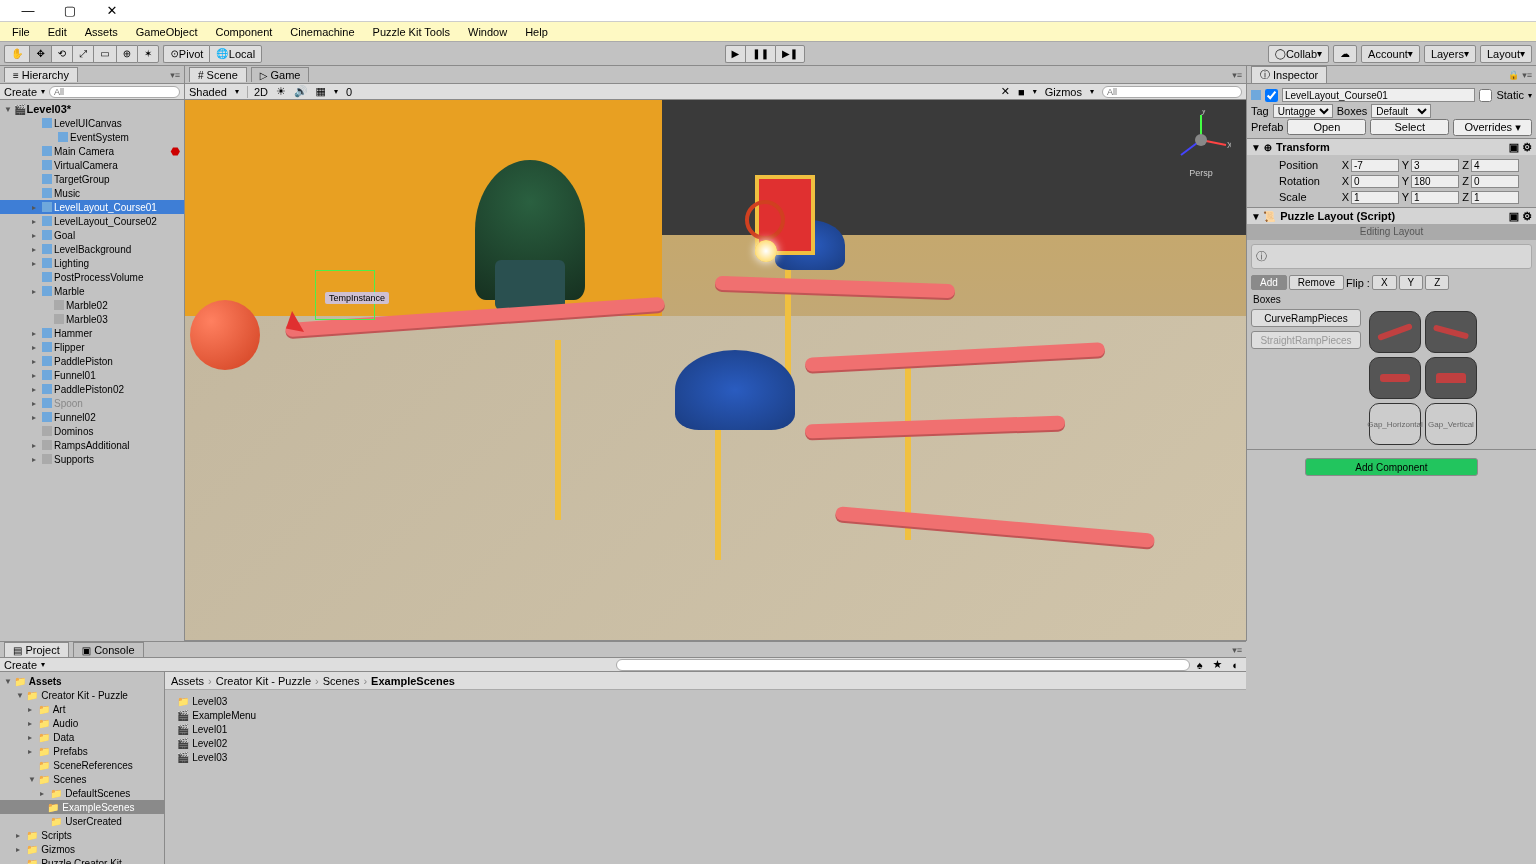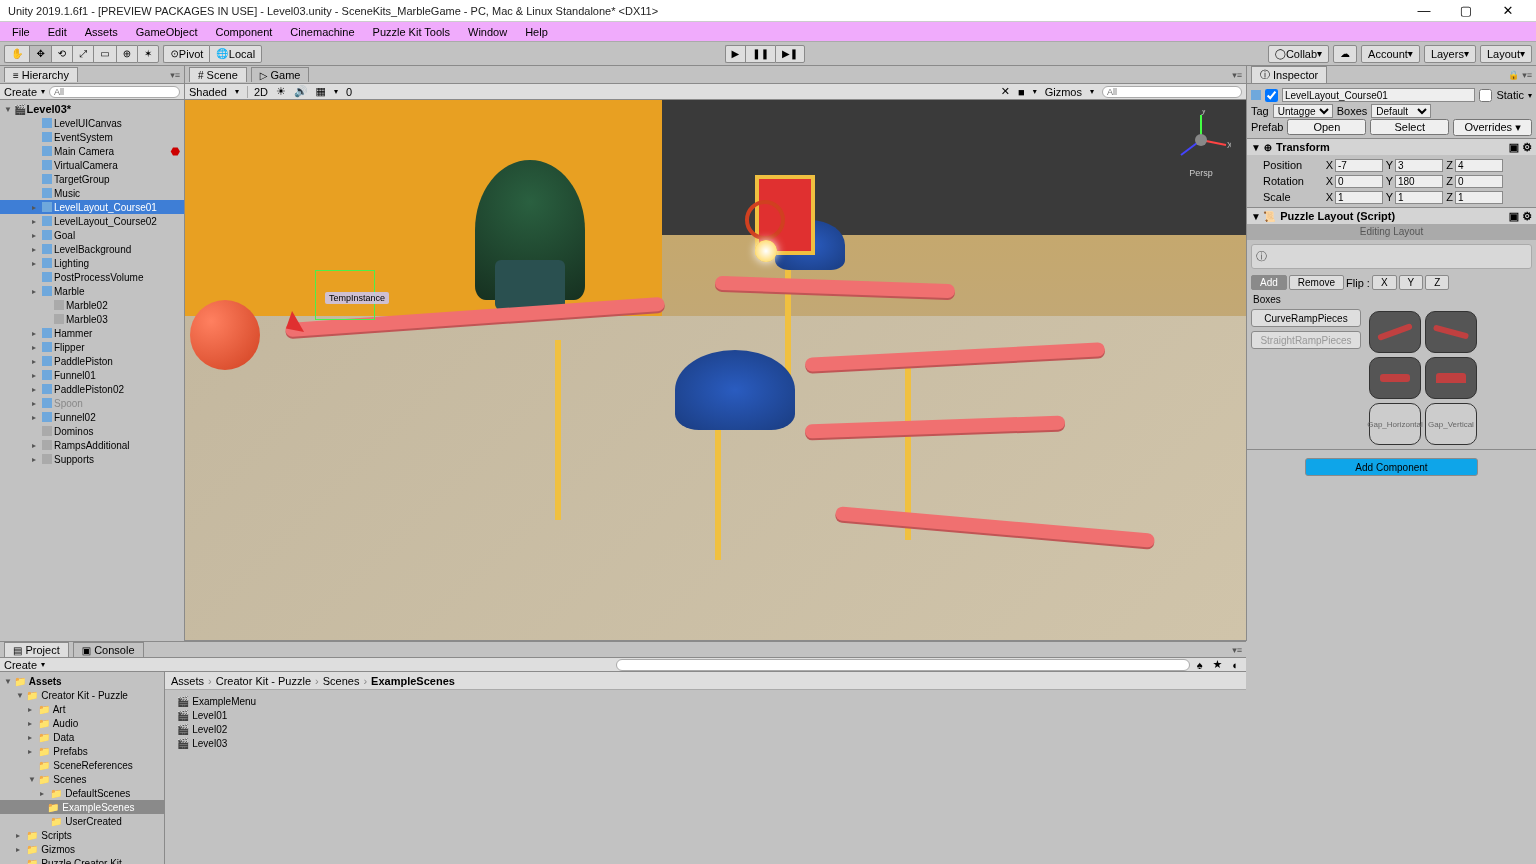"Unity 2019.1.6f1 - [PREVIEW PACKAGES" span.title { html: <span>Unity 2019.1.6f1 - [PREVIEW PACKAGES IN USE] - Level03.unity - SceneKits_MarbleGame - PC, Mac &amp; Linux Standalone* &lt;DX11&gt;</span> -> none }
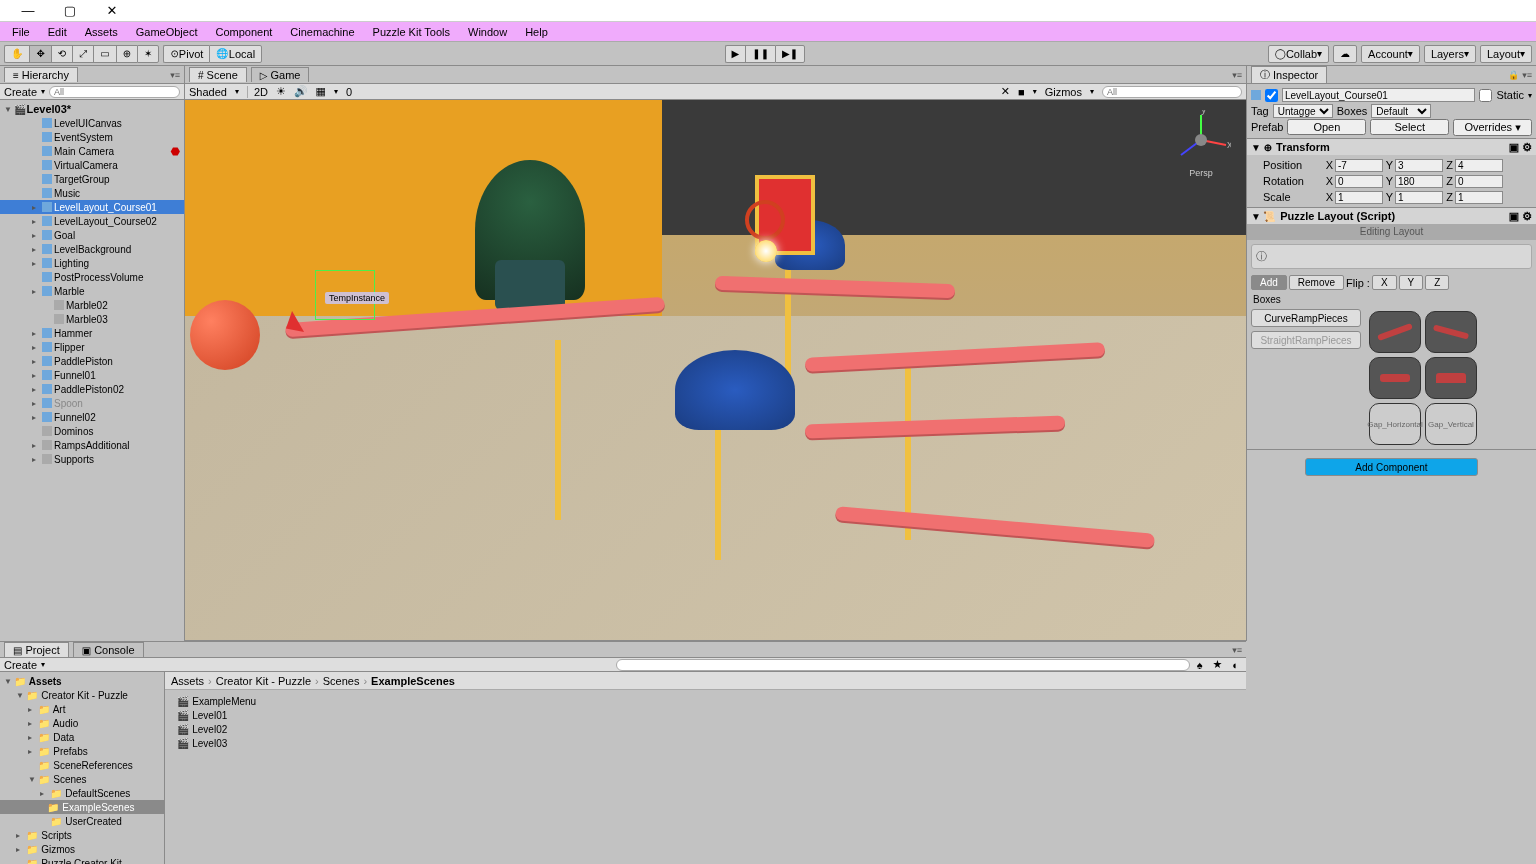"File" .menubar { background: #f0abfc -> #fef9c3 }
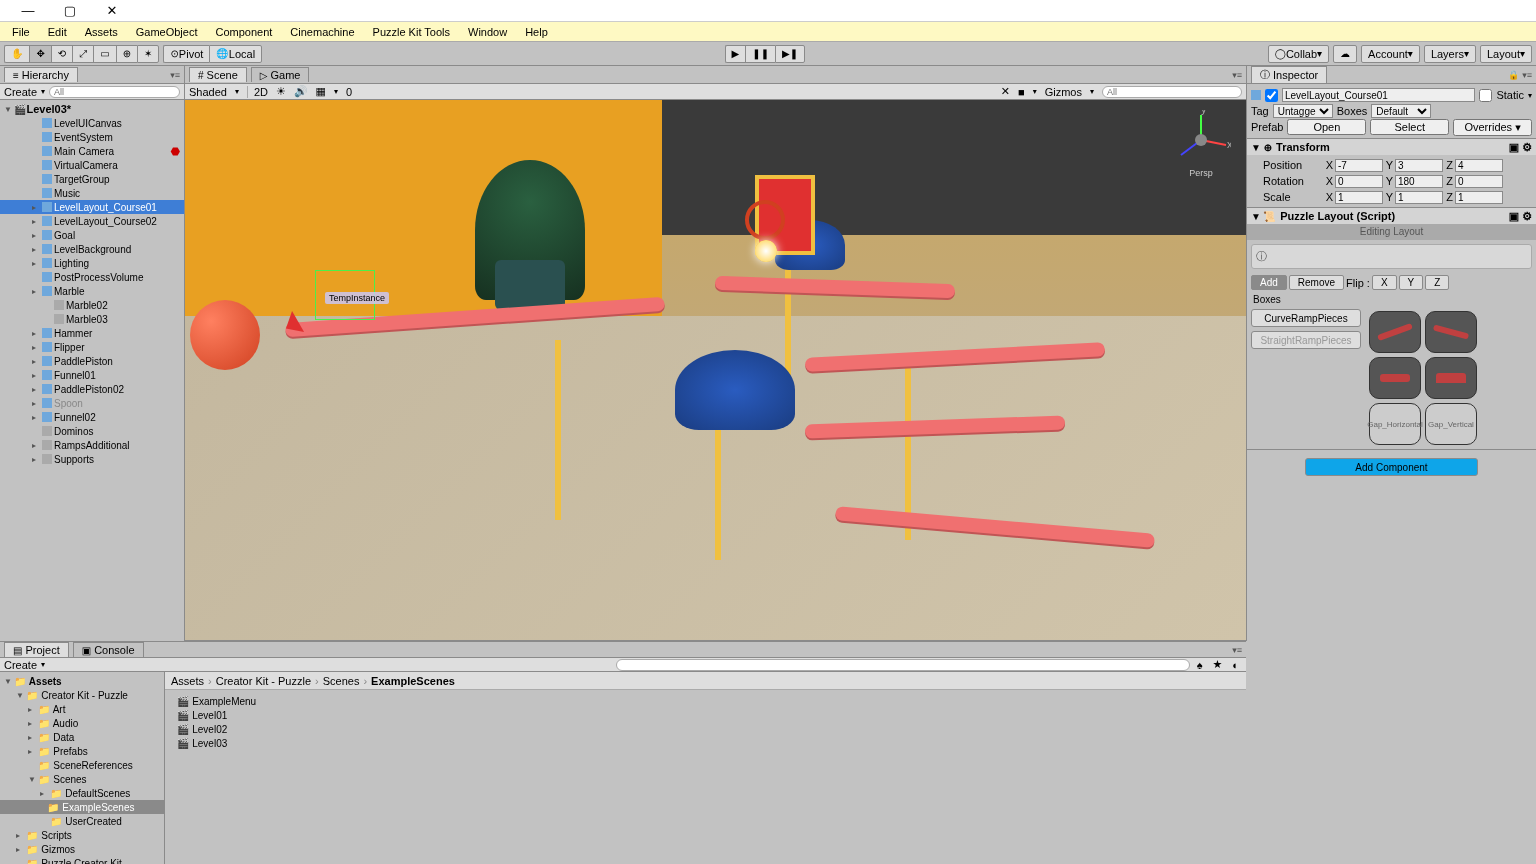"EventSystem" div.tree-row { padding-left: 32px -> 48px }
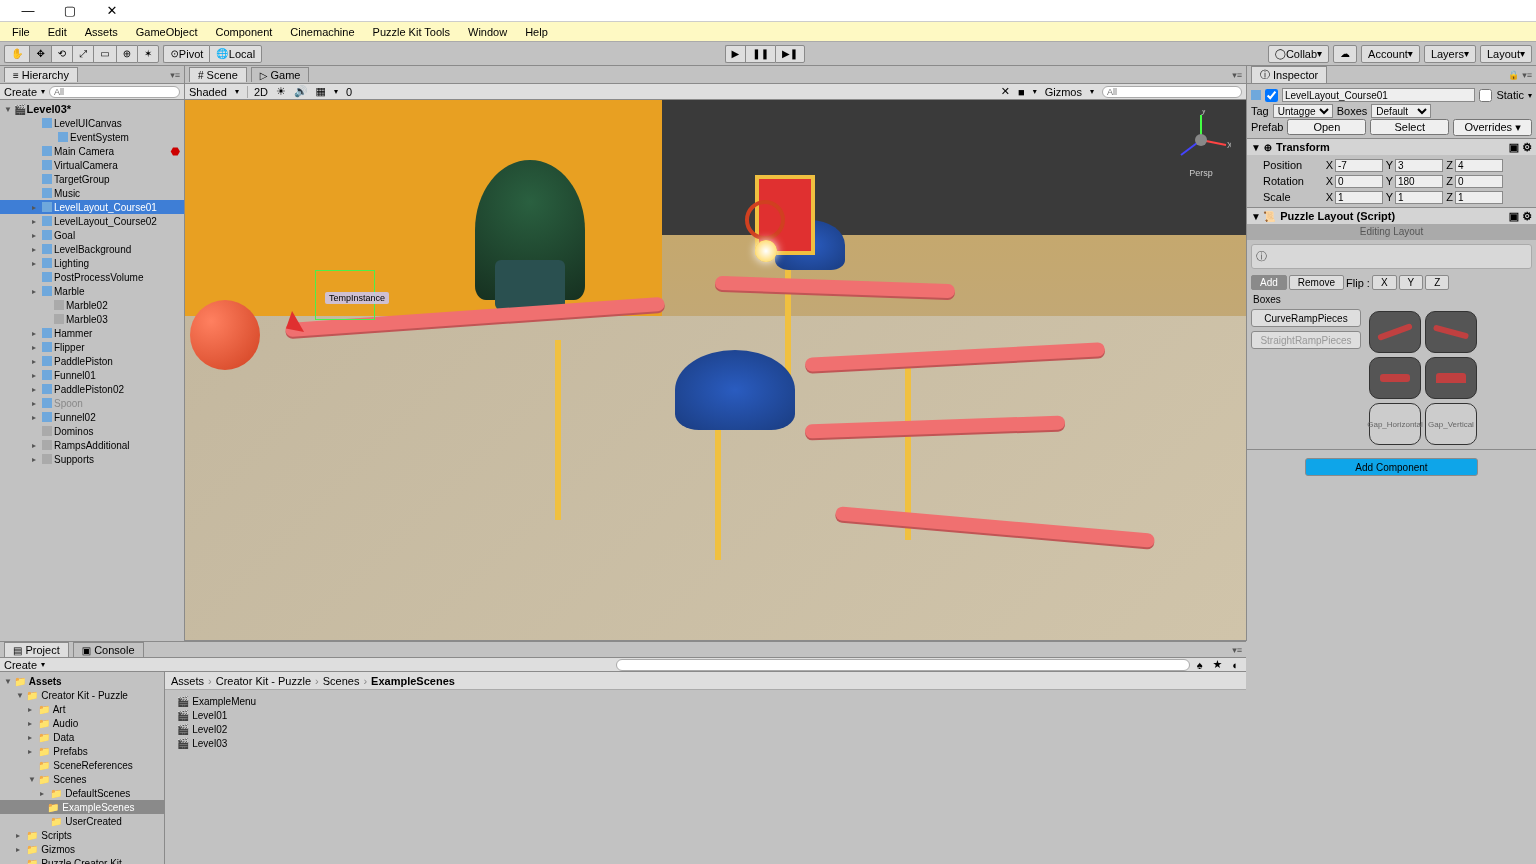"Position" .insp-section-body { margin-left: none -> 16px }
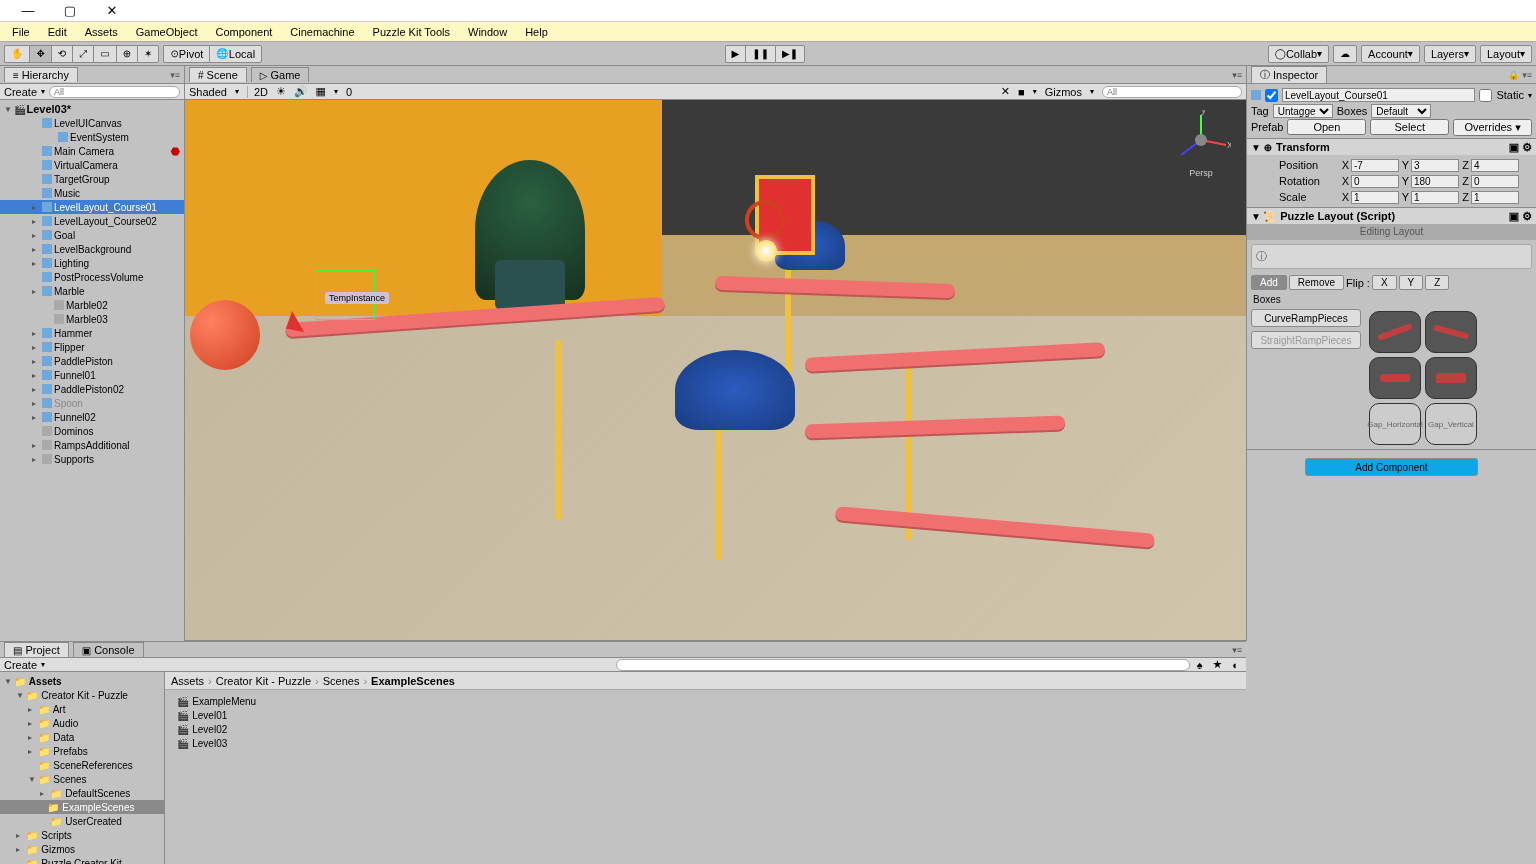"Add Component" .wide-btn { background: #0ea5e9 -> #22c55e }
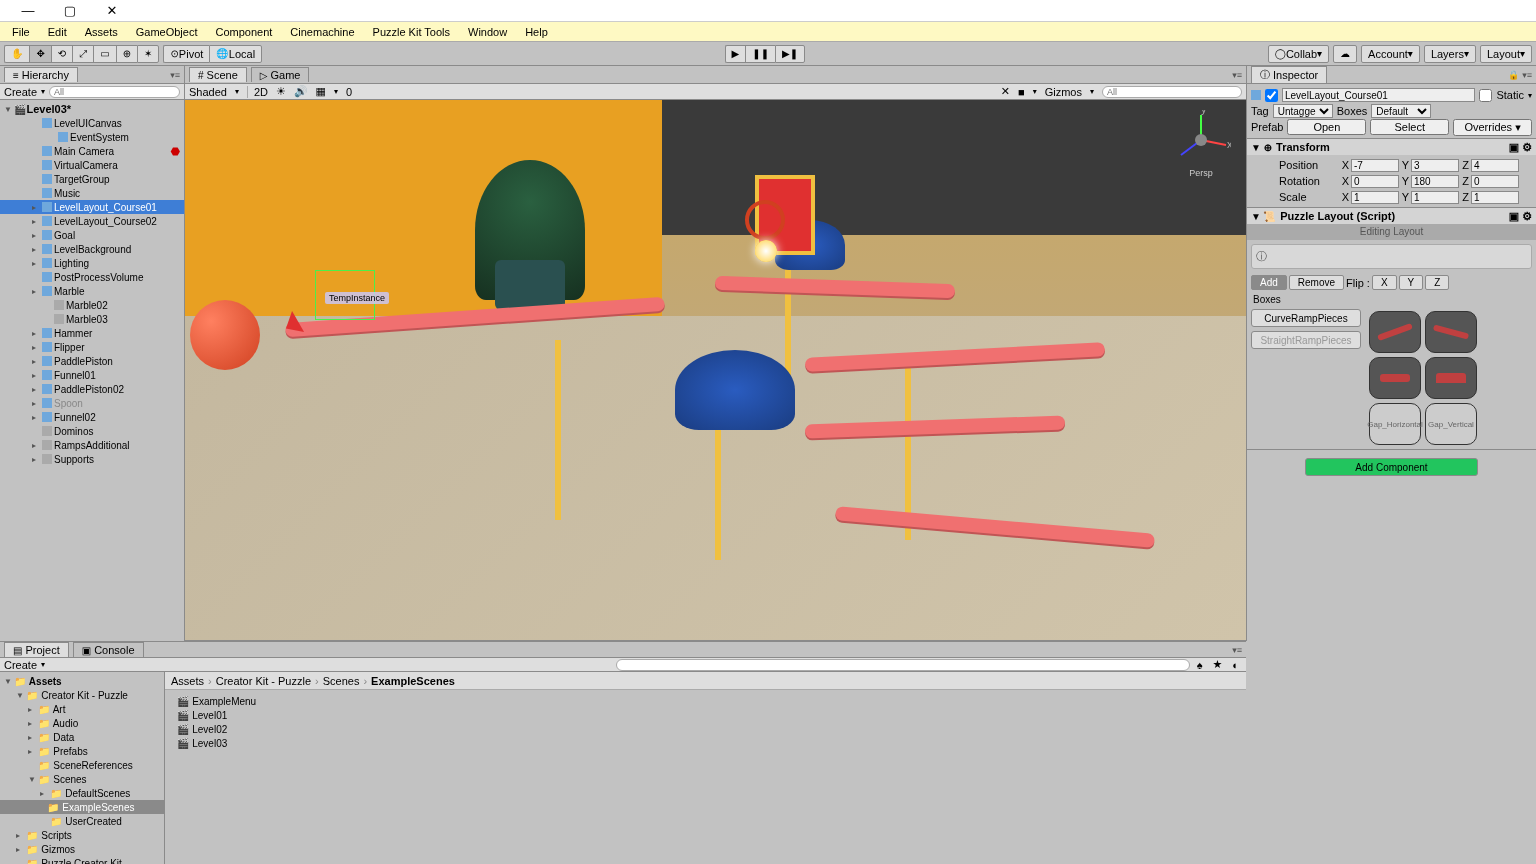"📁 Level03" div.item { html: none -> <div>📁 Level03</div> }
